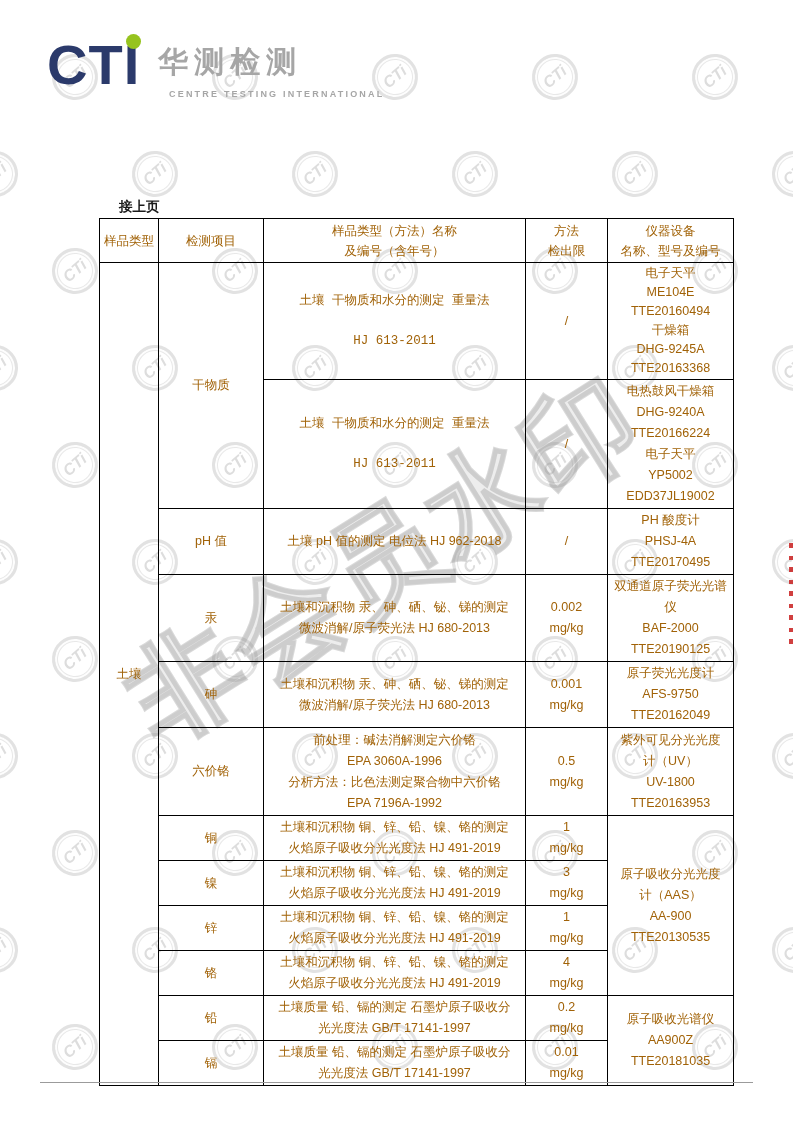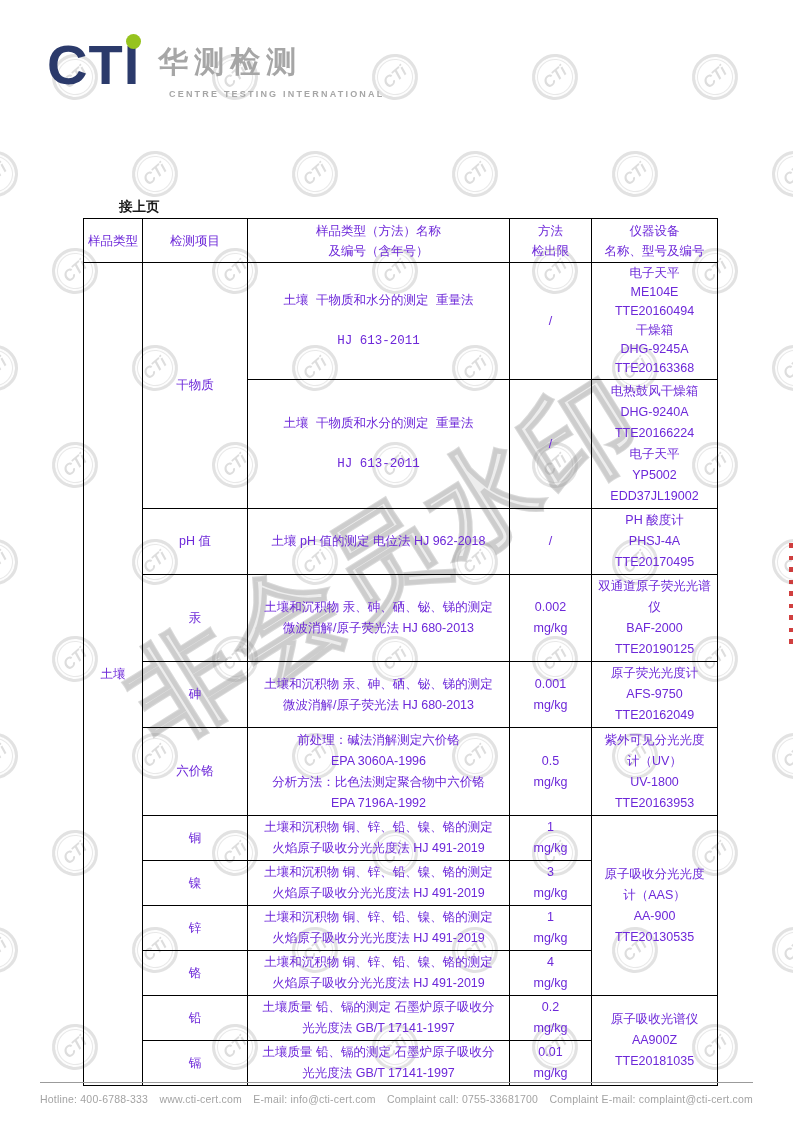"样品类型" .results-table { color: #6d28d9 -> #a16207; left: 83px -> 99px }
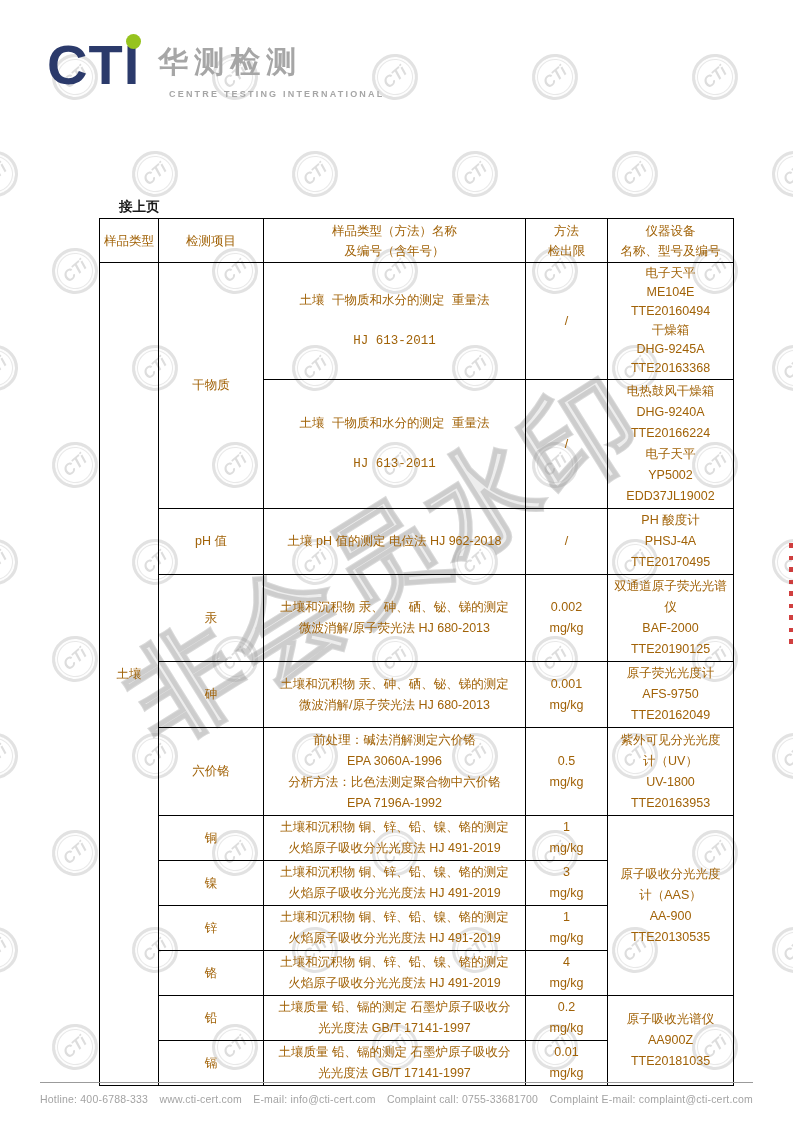"Hotline: 400-6788-333" div.footer { html: <div> <span>Hotline: 400-6788-333</span> <span>www.cti-cert.com</span> <span>E-mail: info@cti-cert.com</span> <span>Complaint call: 0755-33681700</span> <span>Complaint E-mail: complaint@cti-cert.com</span> </div> -> none }
